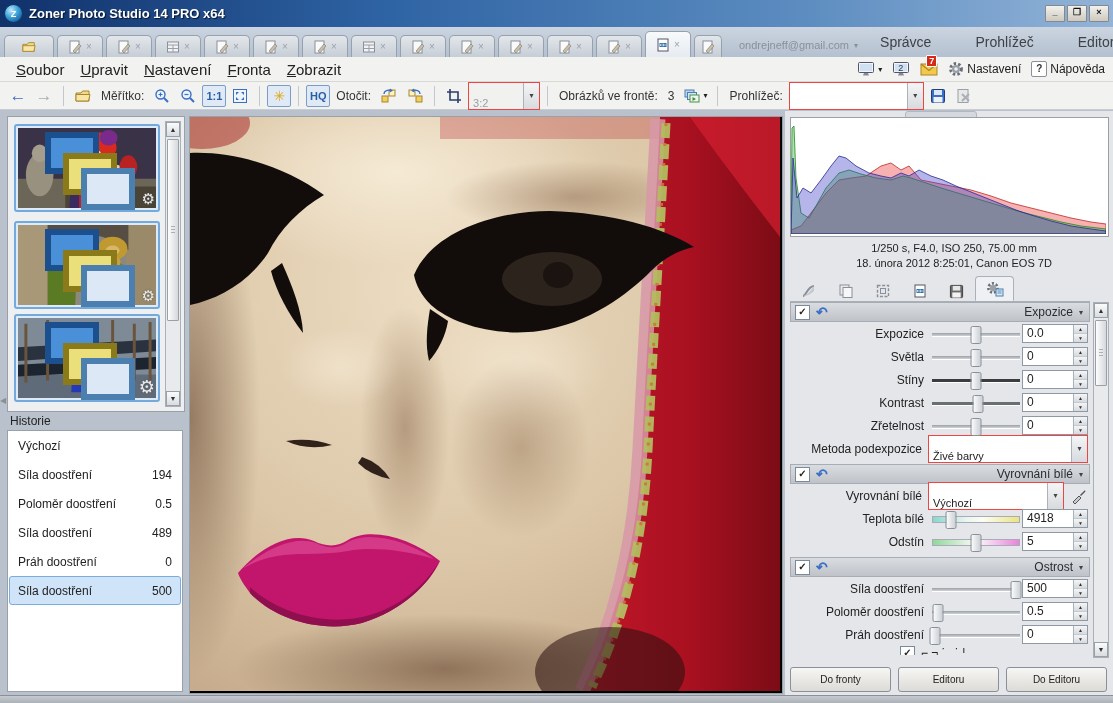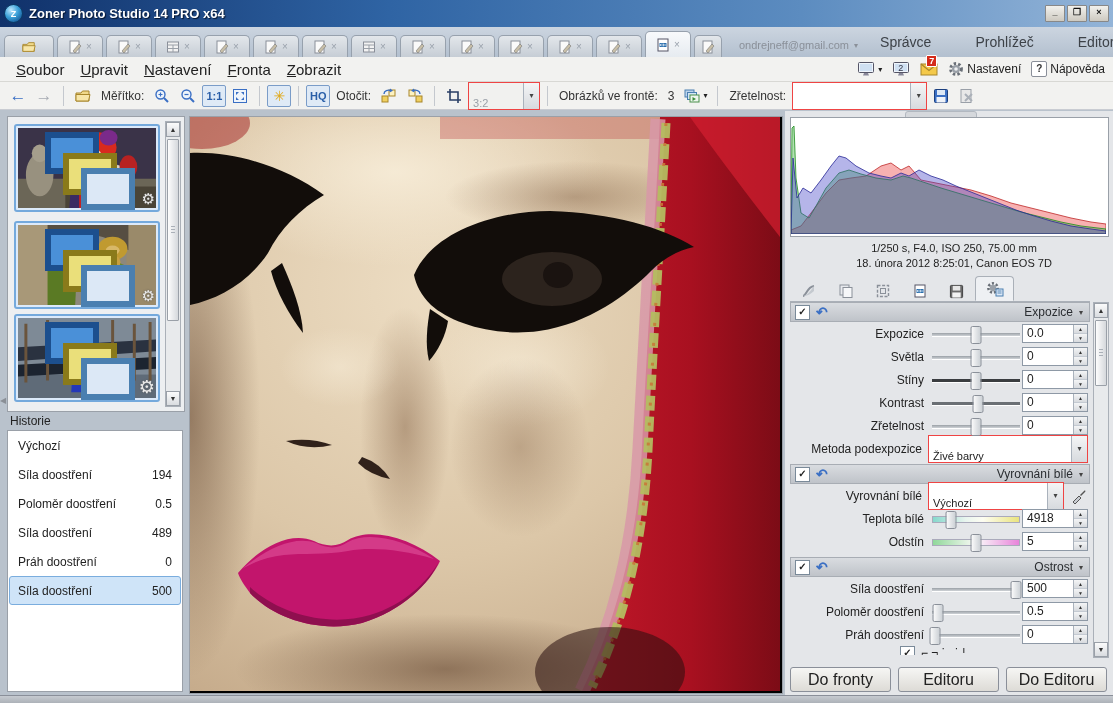"Zřetelnost:" span.tlabel { text: Zřetelnost -> Prohlížeč }
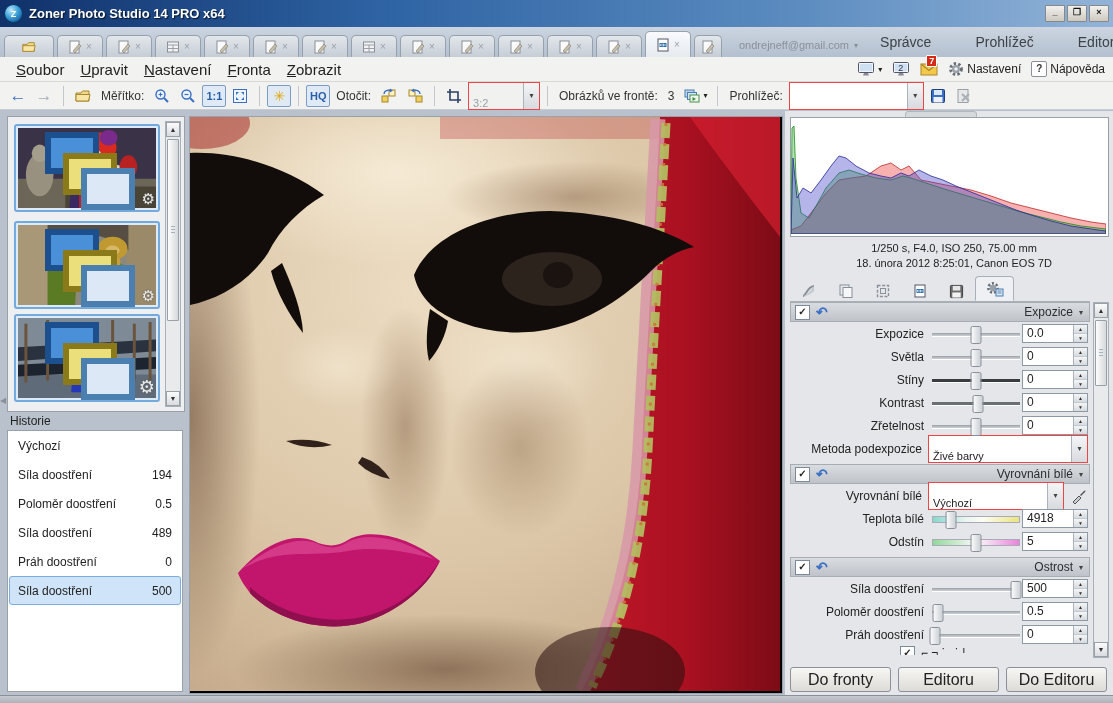"Do fronty" .devbtn { font-size: 16px -> 10px }
